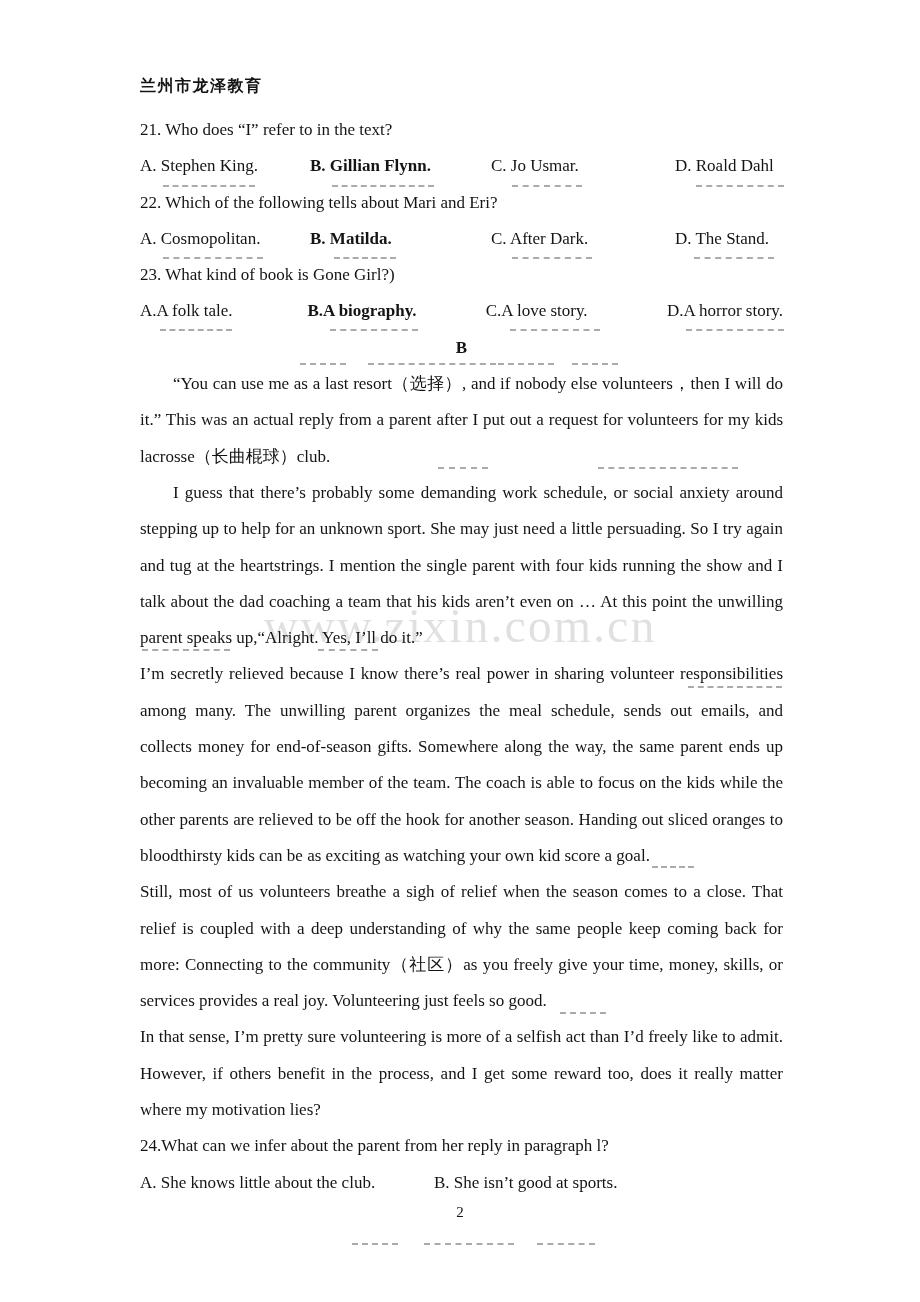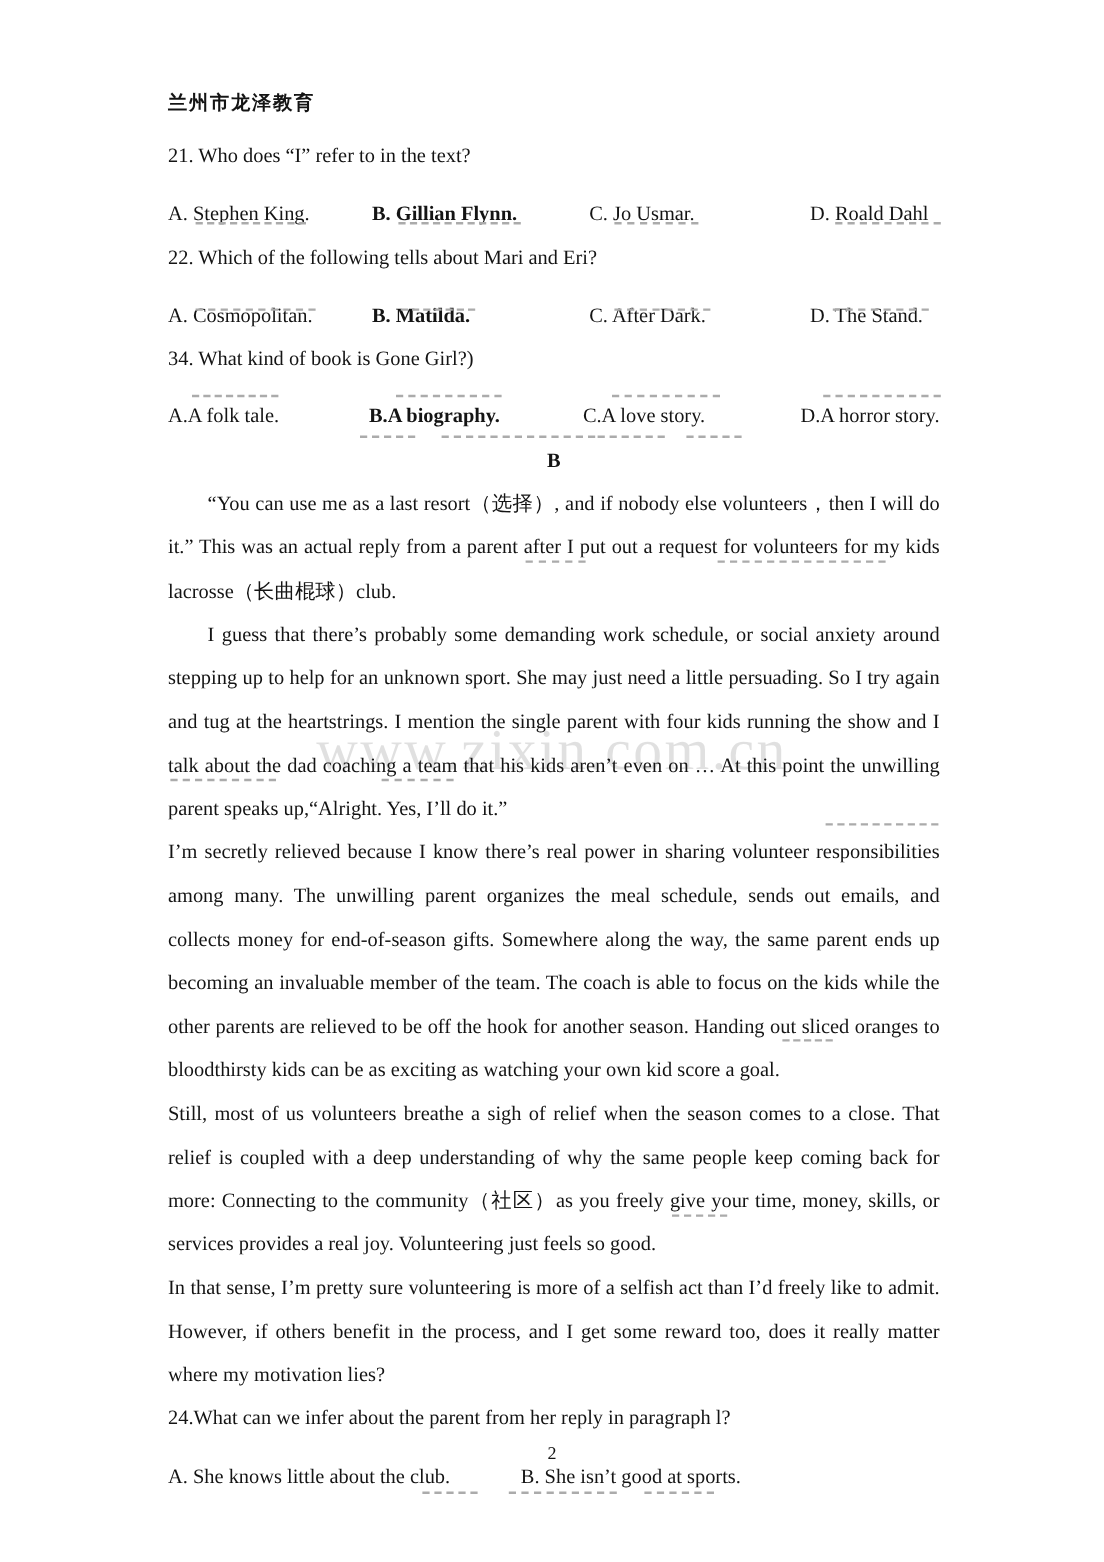"A. Stephen King." .opt { margin-top: 12px -> none }
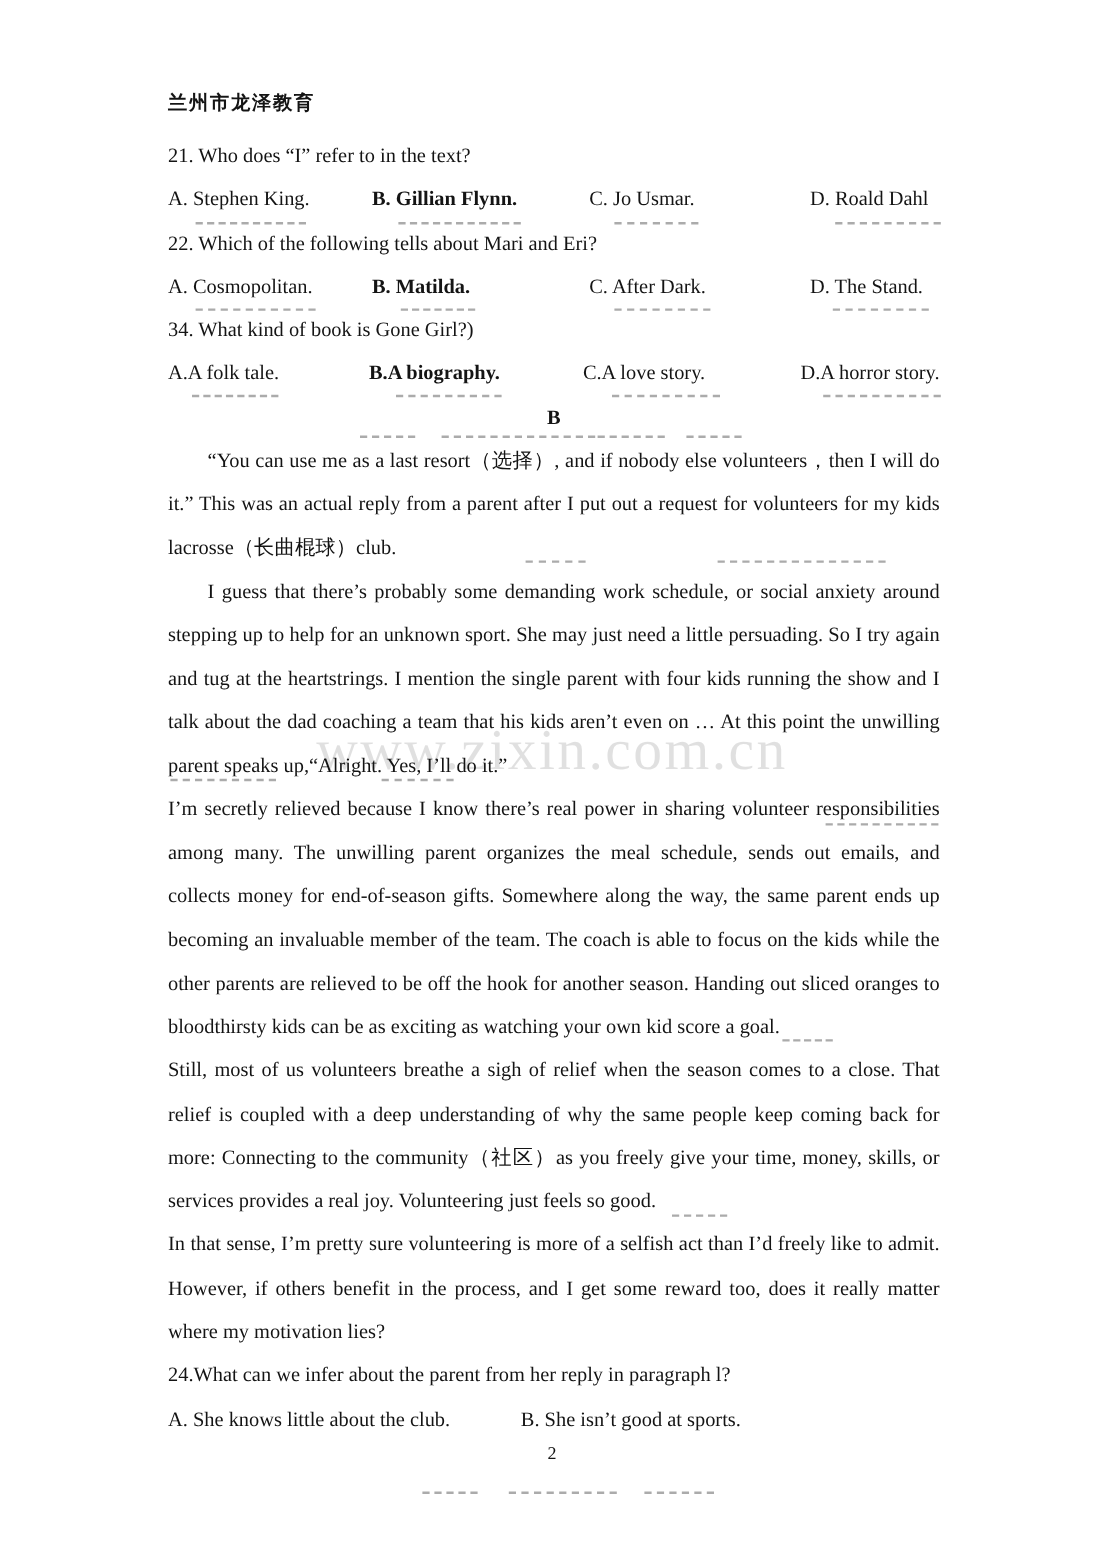"34. What kind of book" div.q { text: 34 -> 23 }
